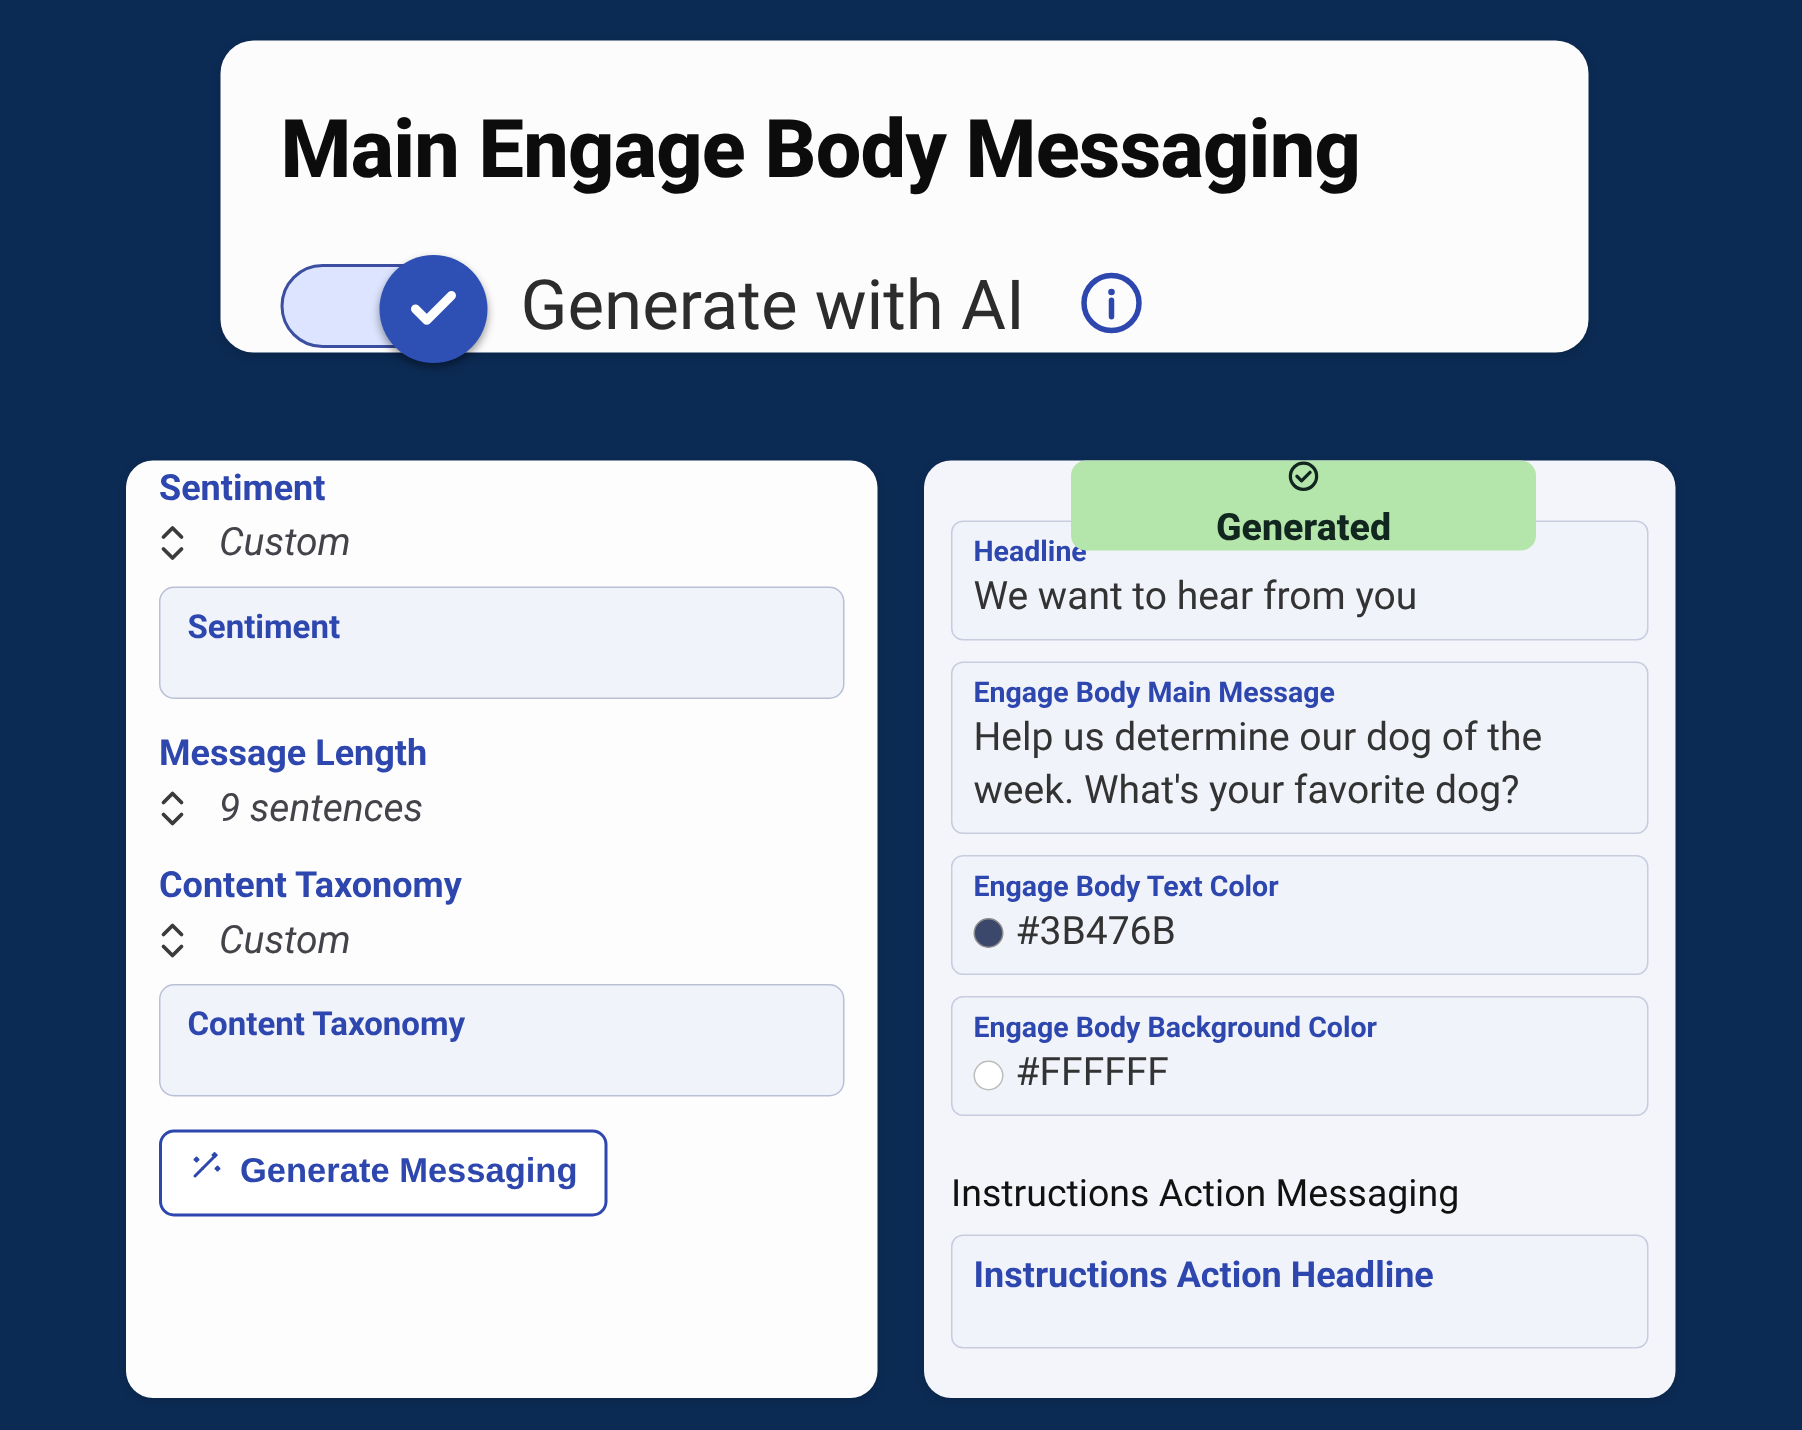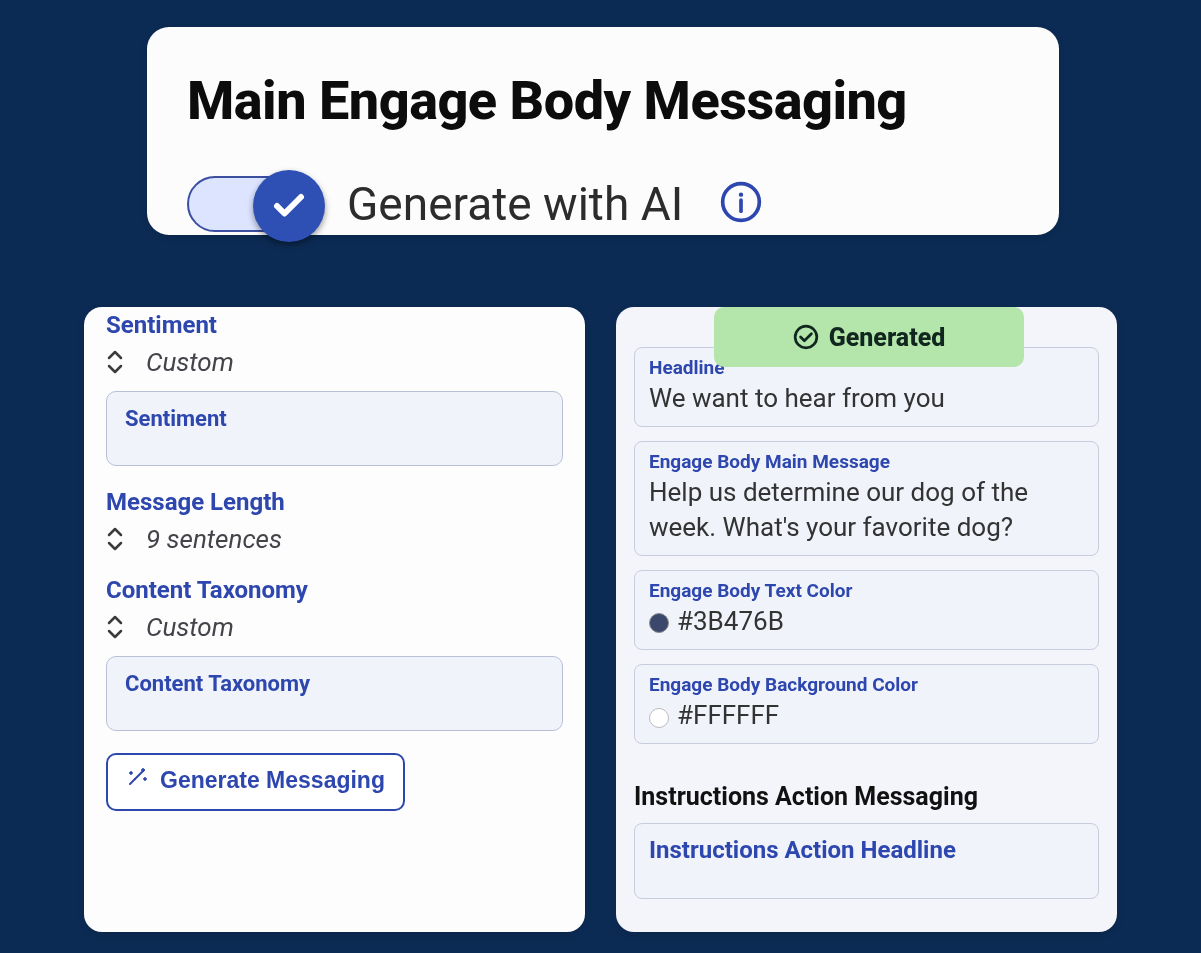"Generated" .generated-badge { flex-direction: none -> column }
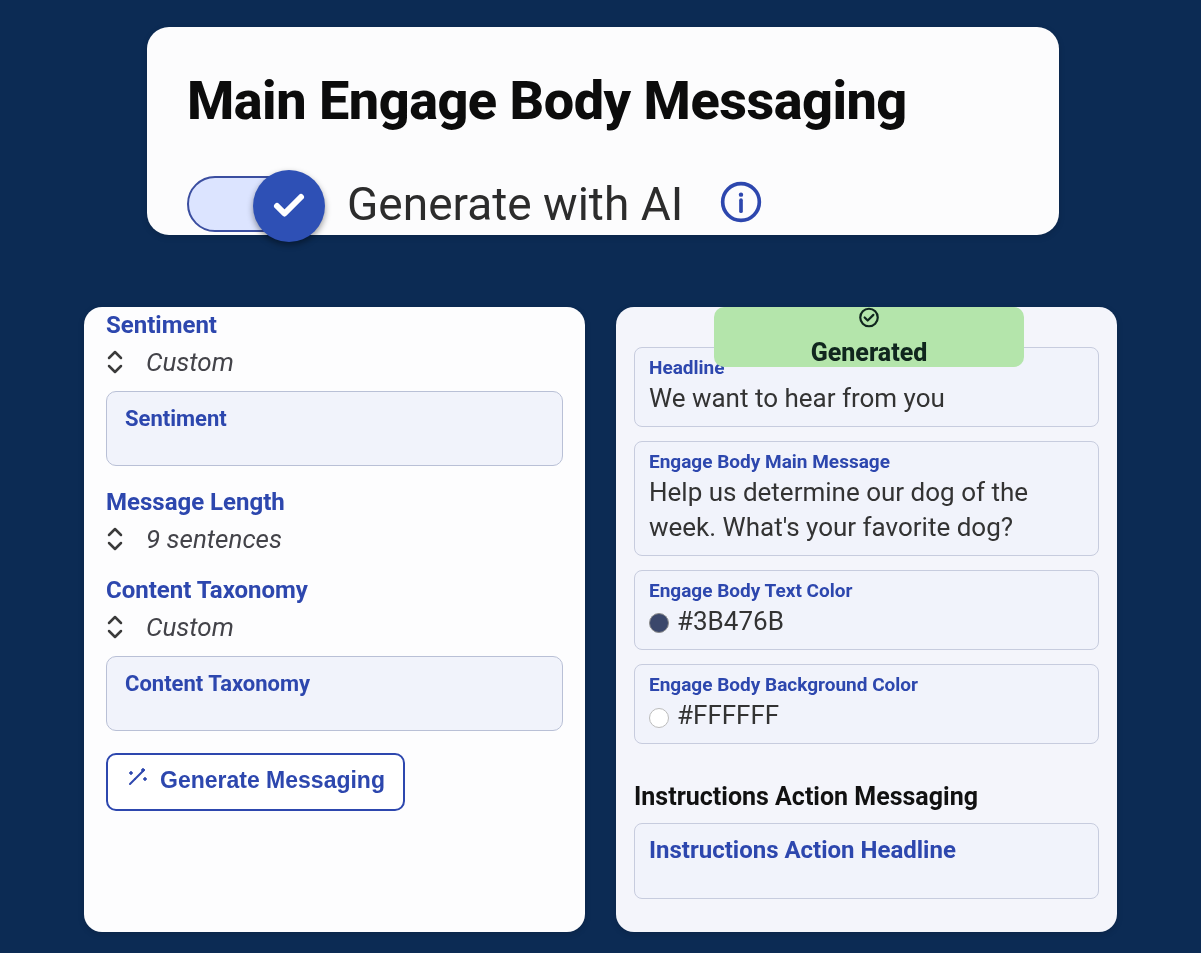"Instructions Action Messaging" .instructions-title { font-weight: 700 -> 400 }
